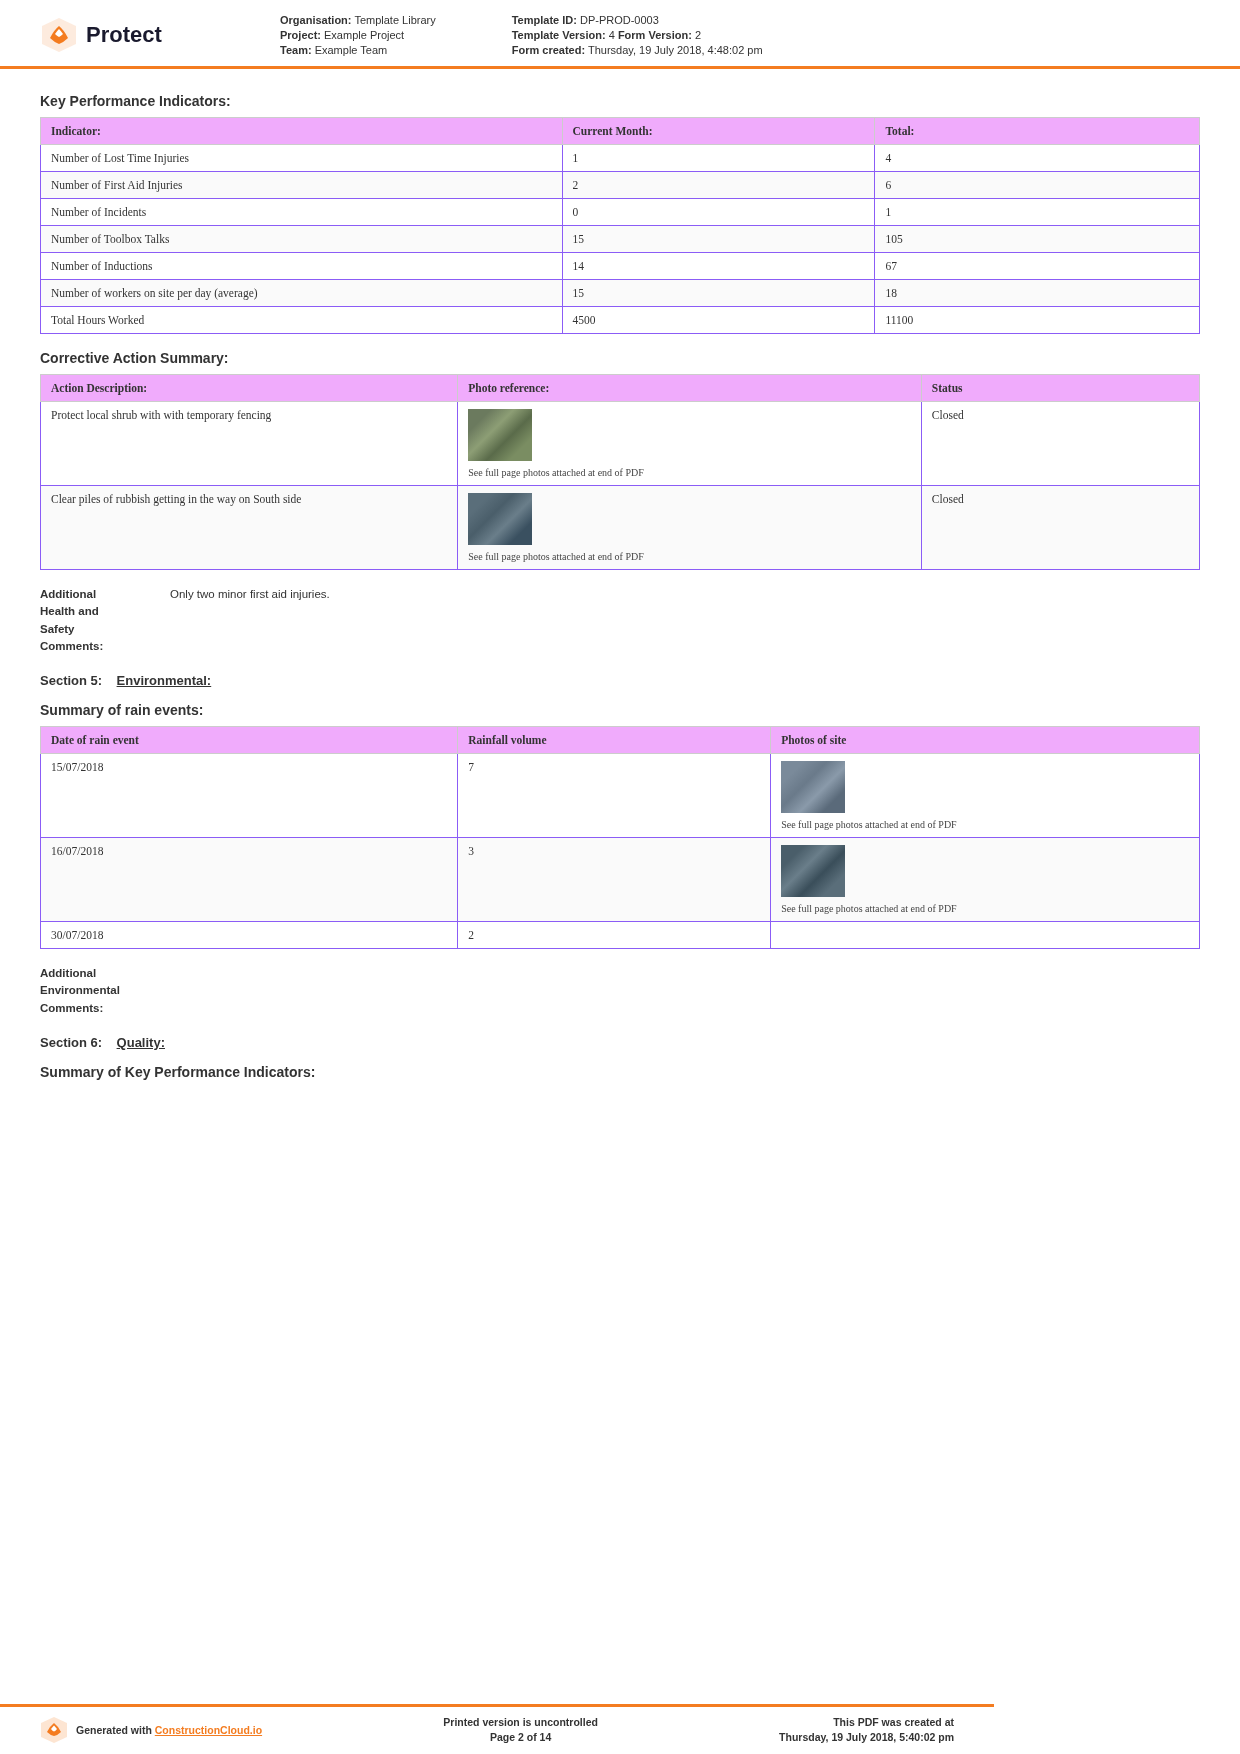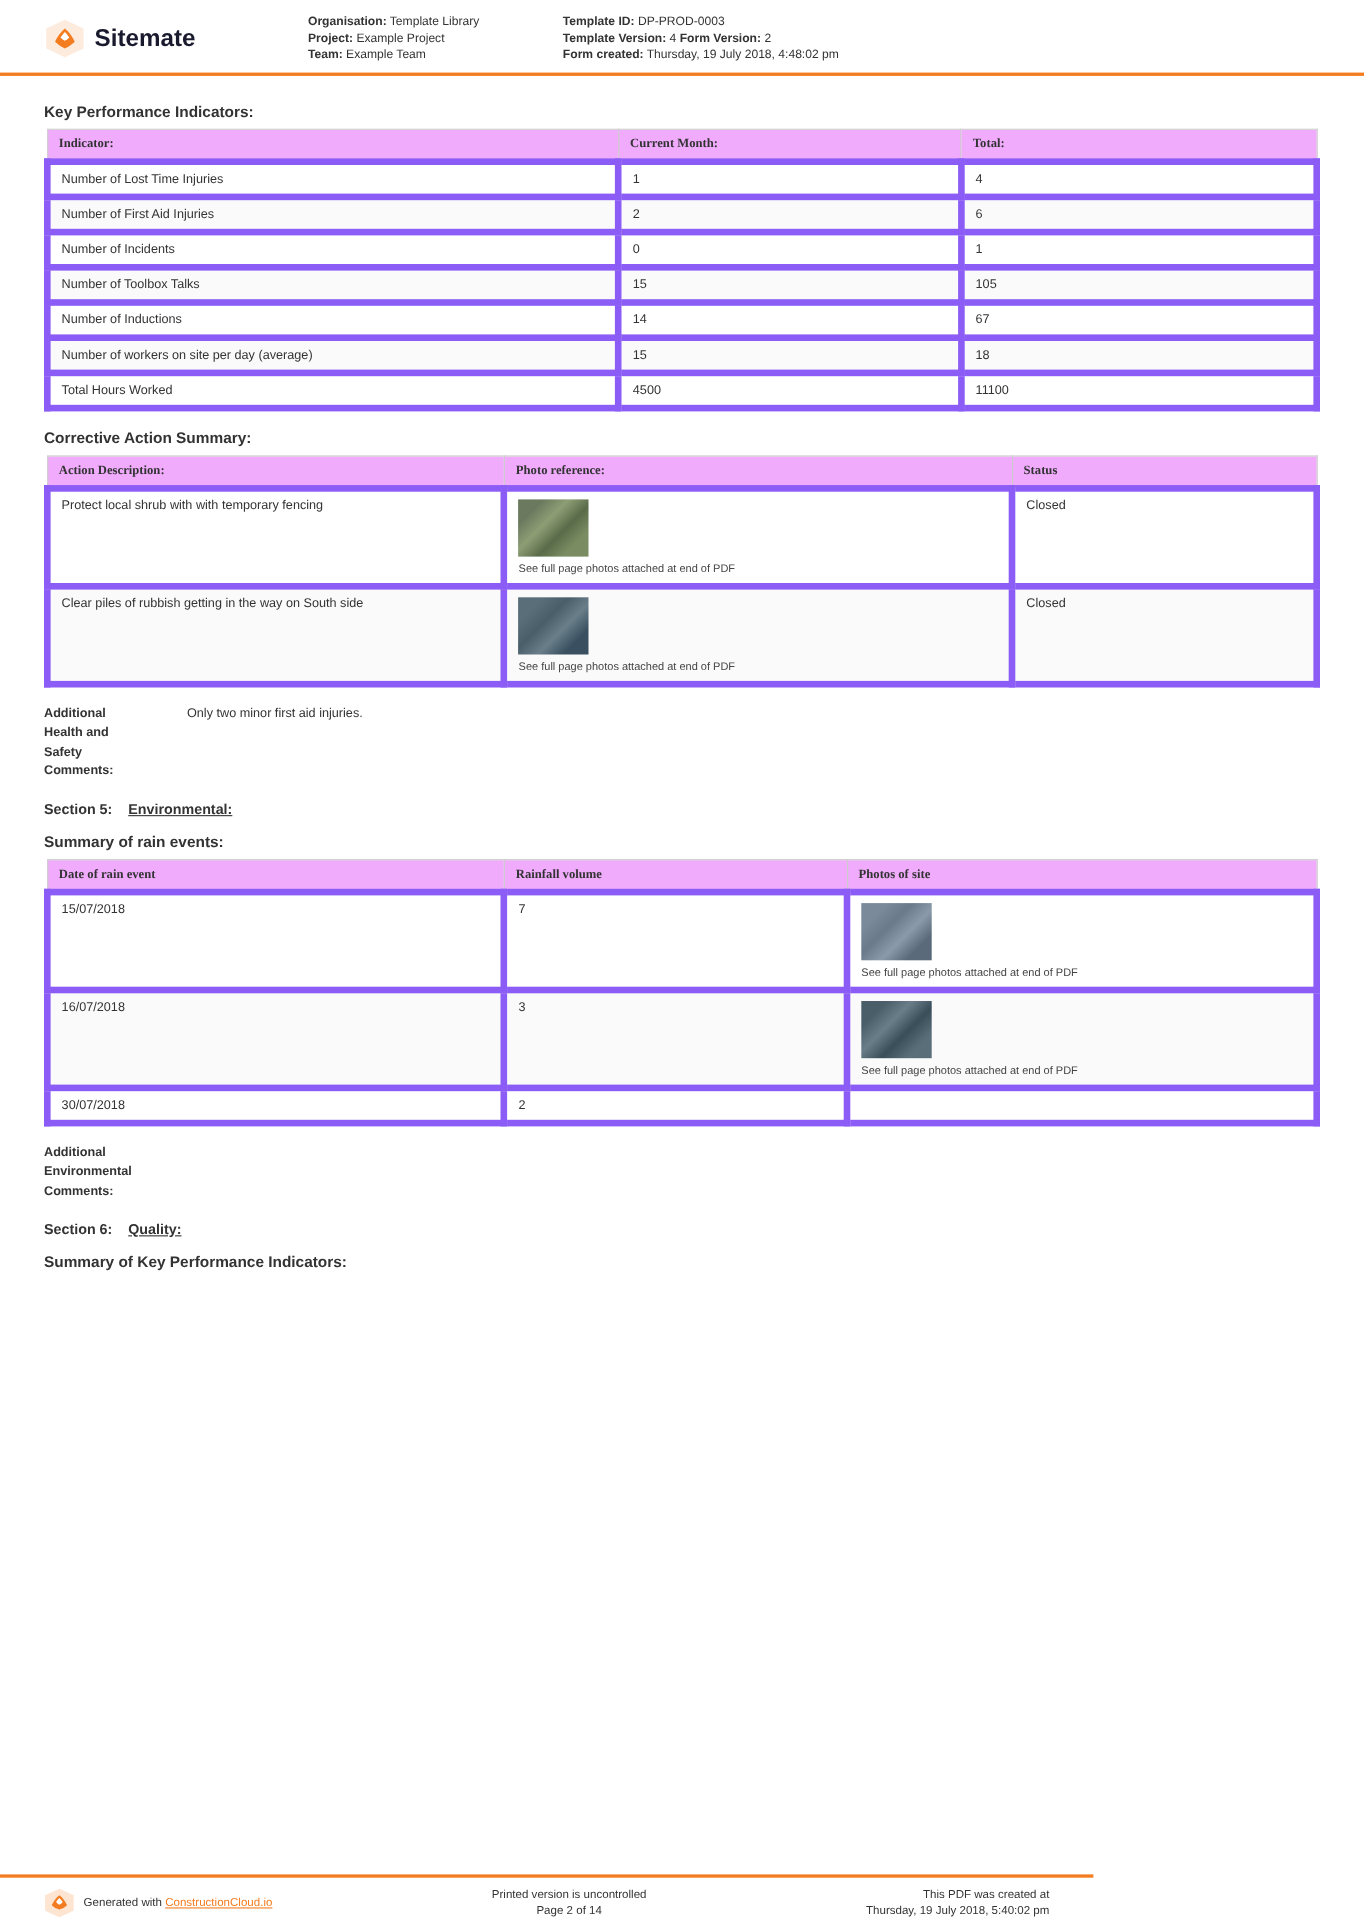"Sitemate" span.logo-text { text: Sitemate -> Protect }
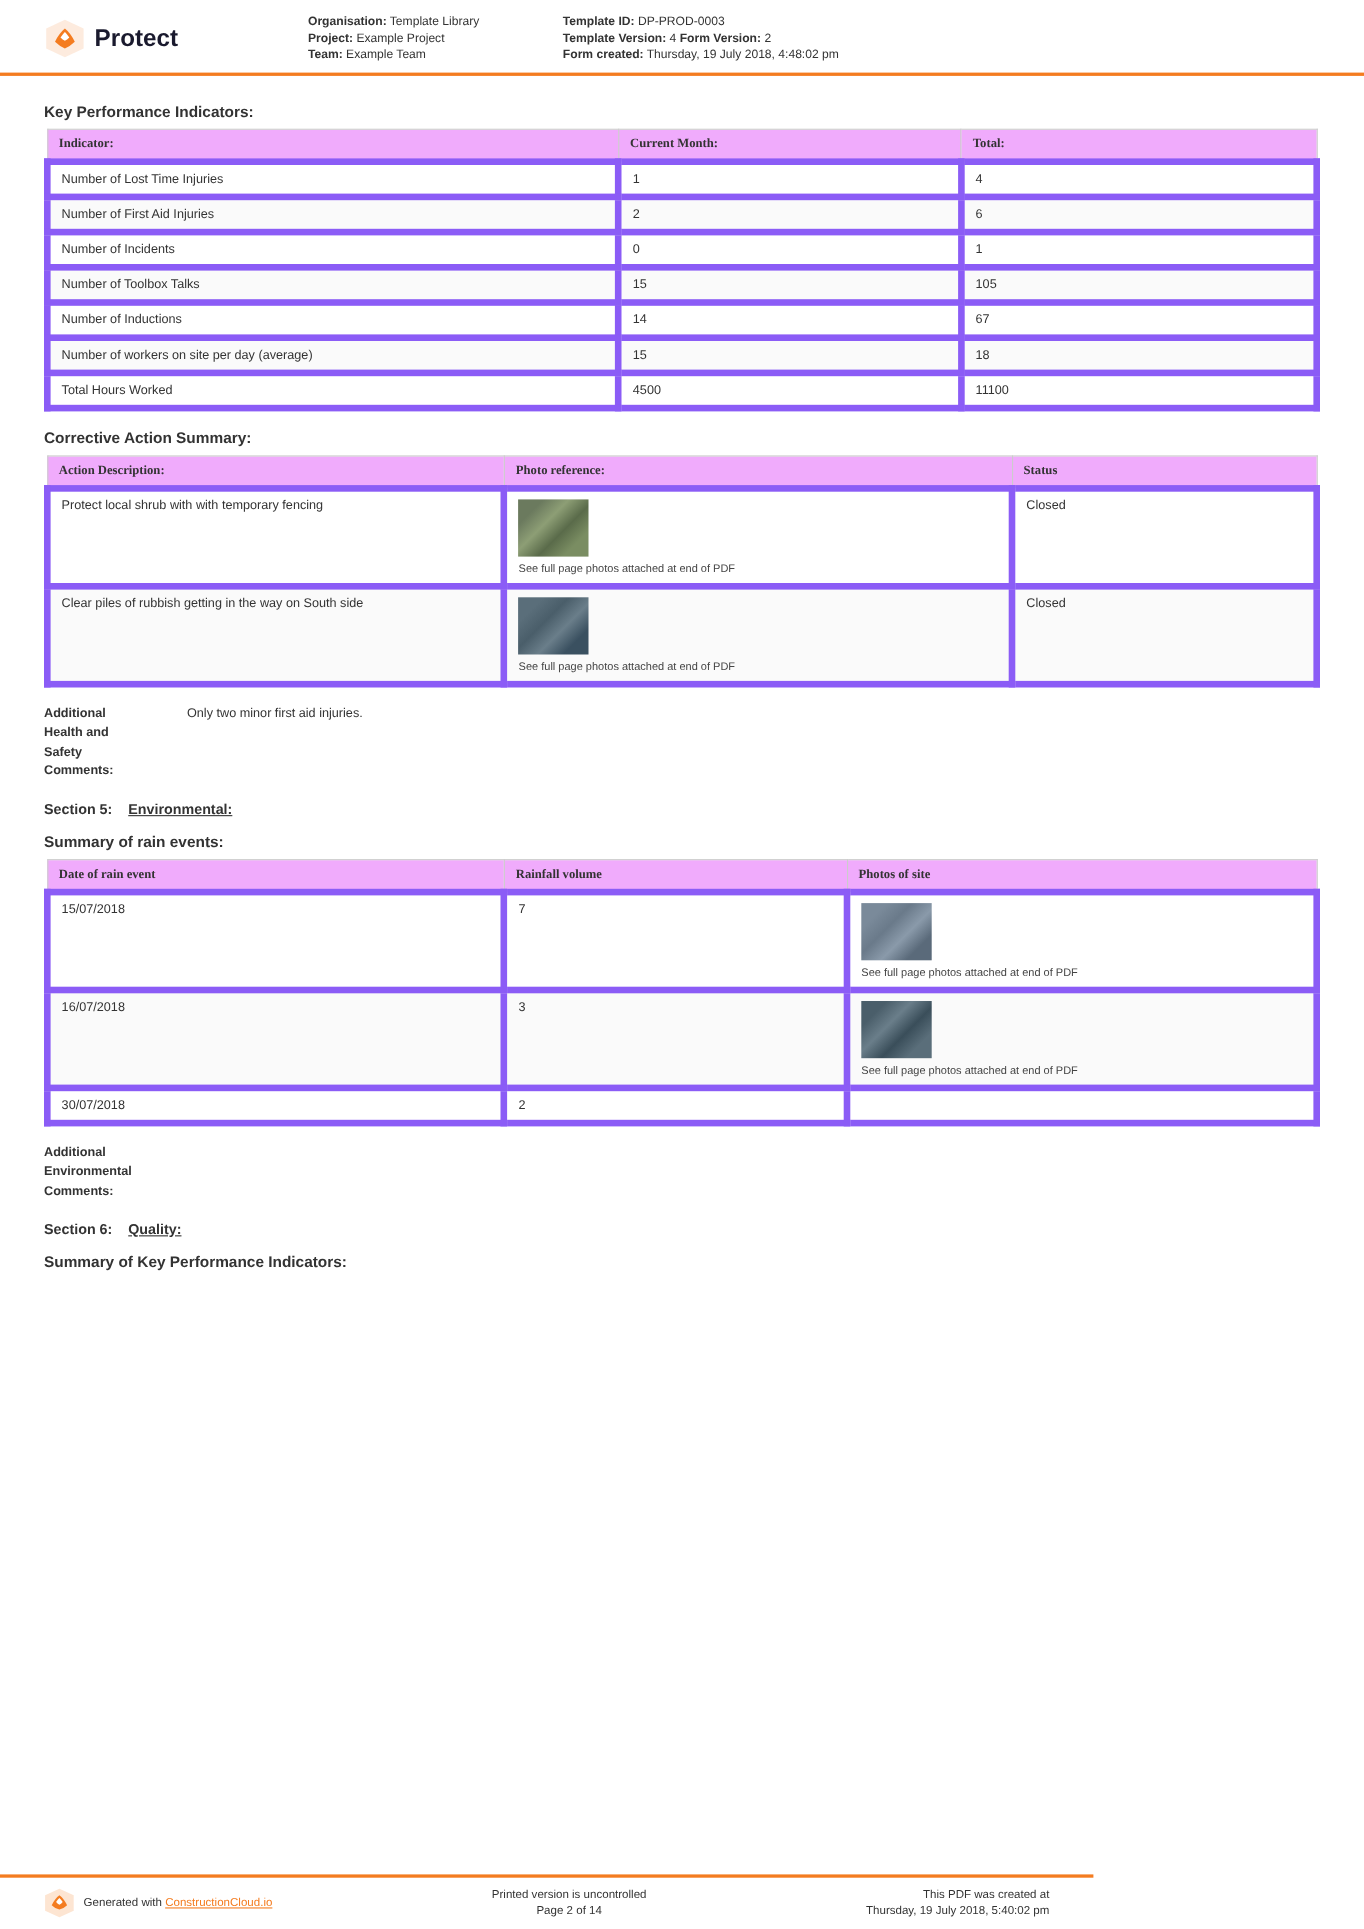"Number of Lost Time Injuries" table td { border: 6px solid #8b5cf6 -> 1px solid #8b5cf6; font-family: none -> Liberation Serif, serif }
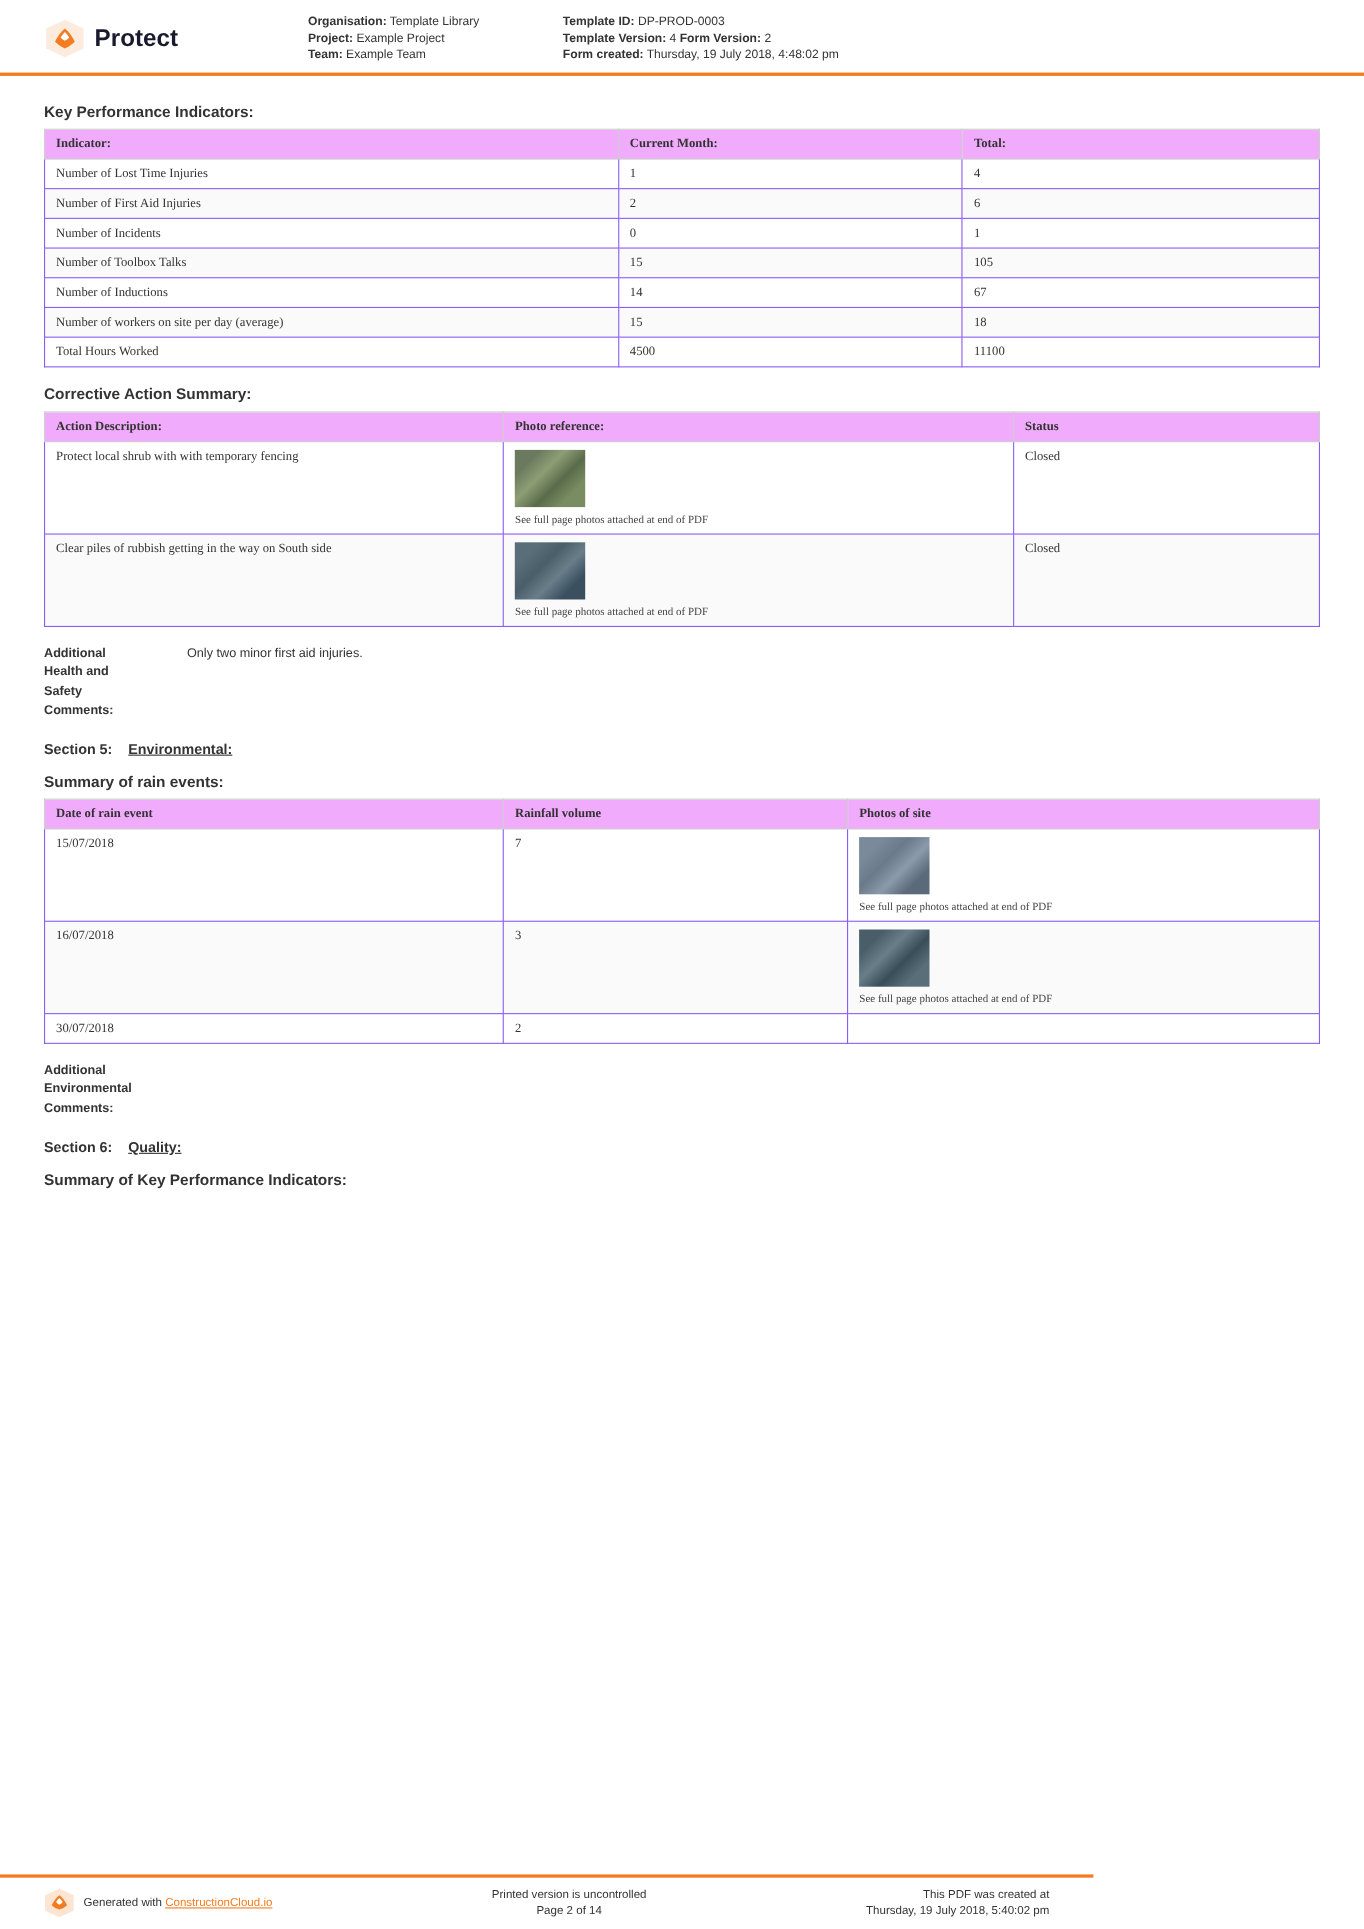"Generated with ConstructionCloud.io" .footer { font-weight: none -> bold }
